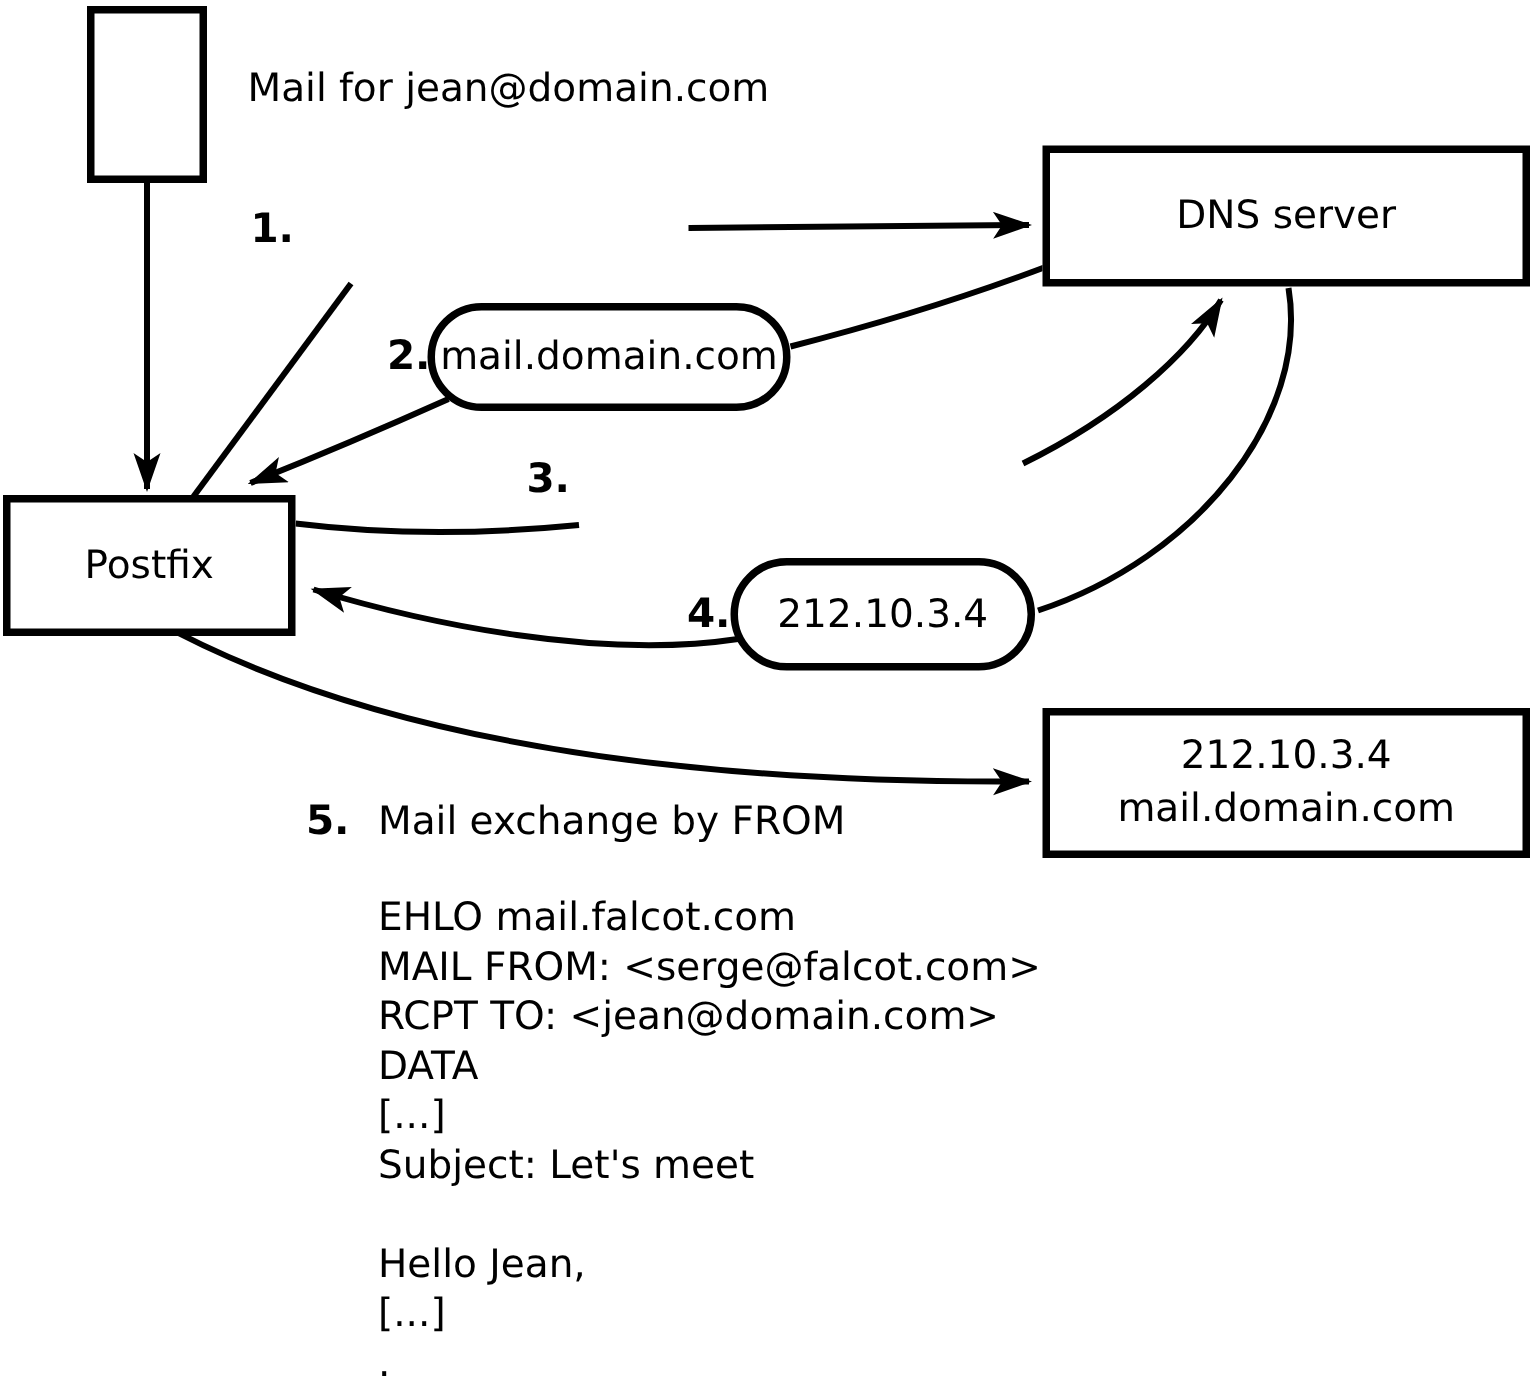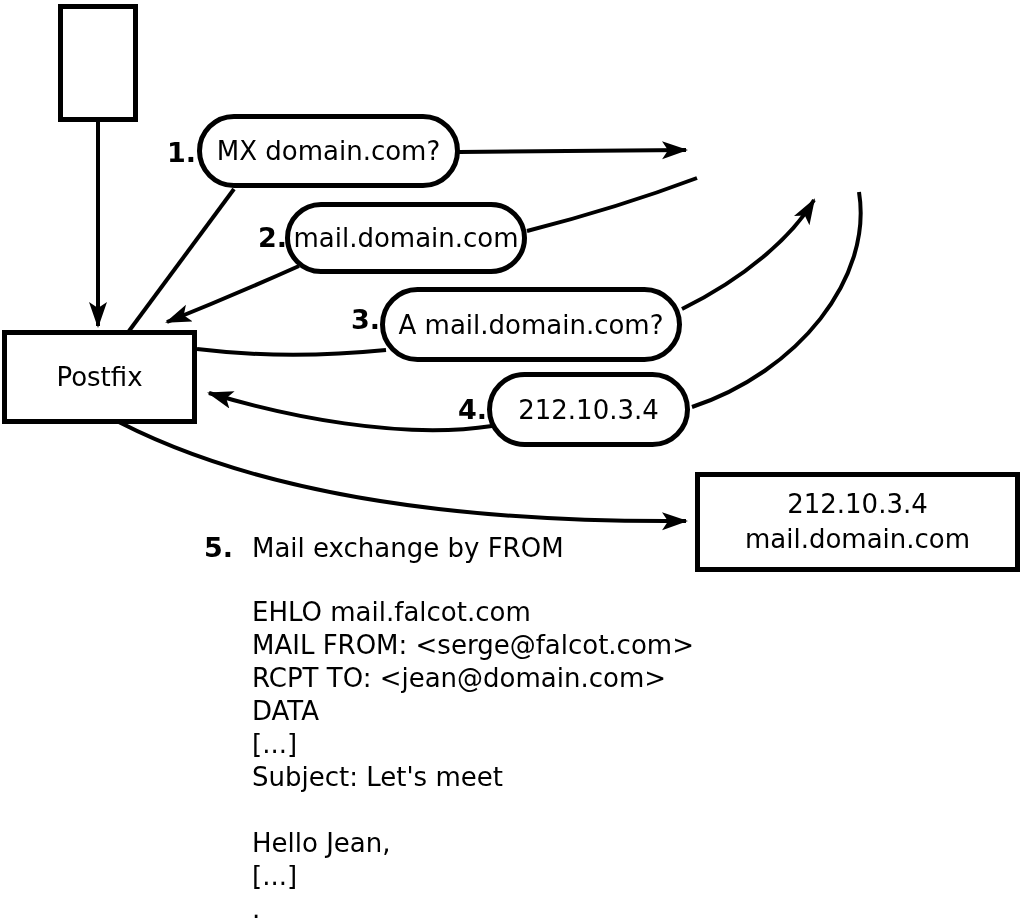"Mail for jean@domain.com" div.freetext { html: none -> <div>Mail for jean@domain.com</div> }
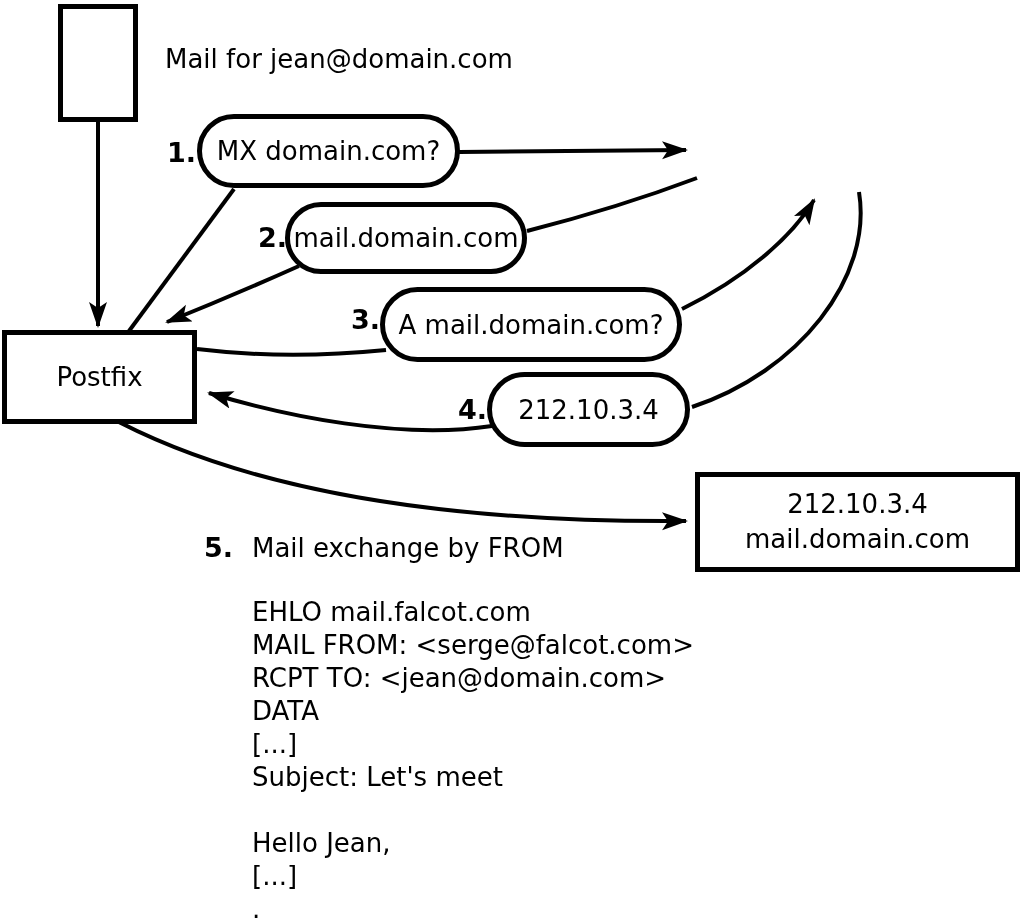"MX domain.com?" div.node { html: <div> <span>MX domain.com?</span> </div> -> none }
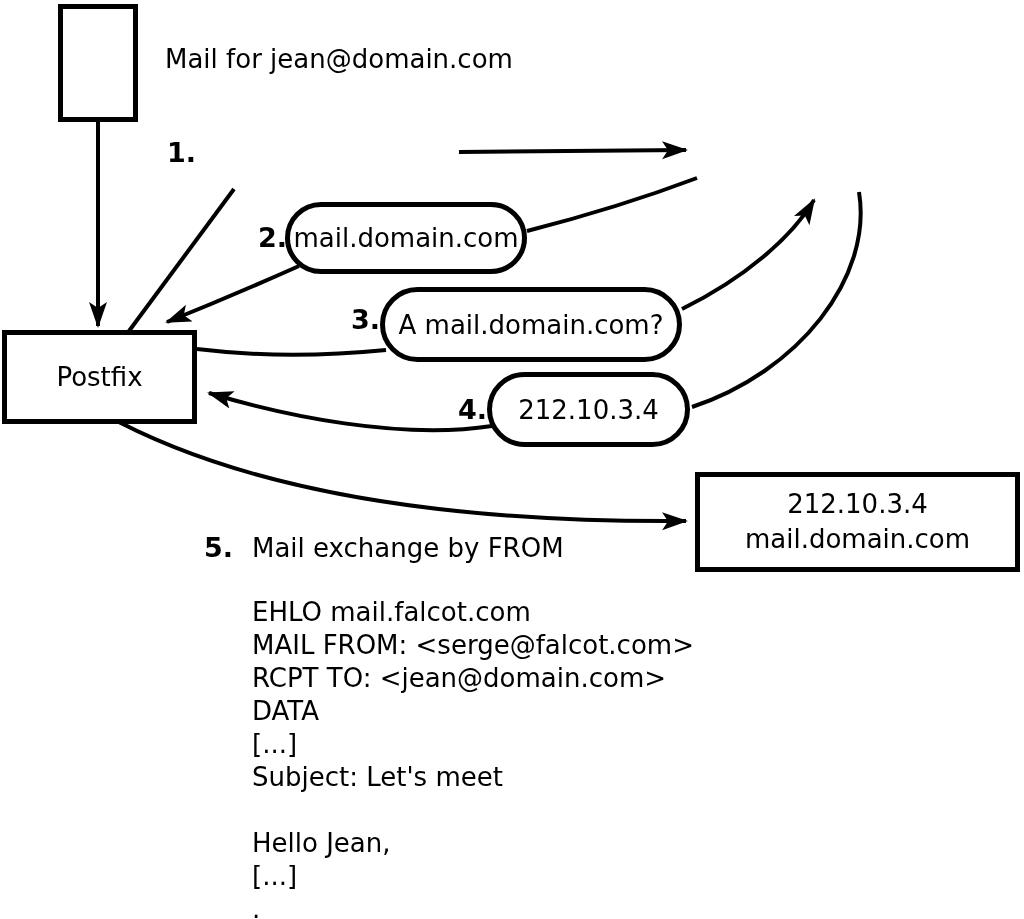"DNS server" div.node { html: none -> <div> <span>DNS server</span> </div> }
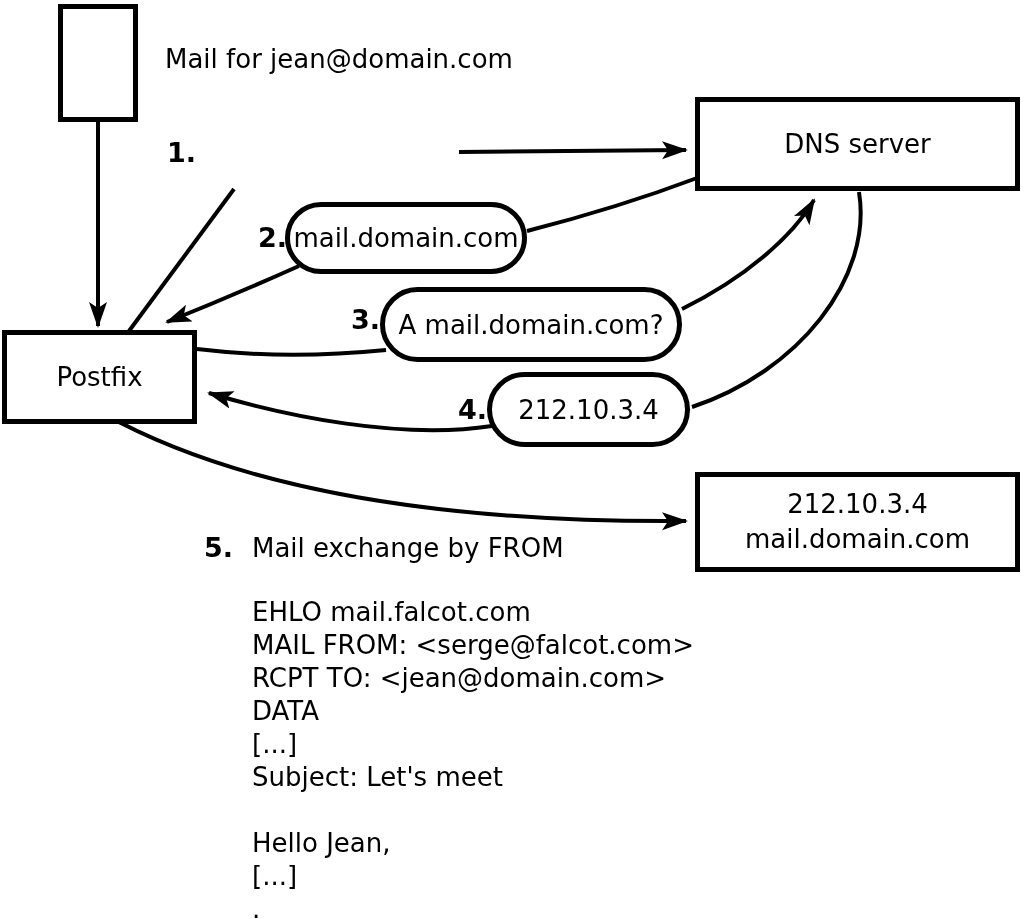"A mail.domain.com?" div.node { html: <div> <span>A mail.domain.com?</span> </div> -> none }
